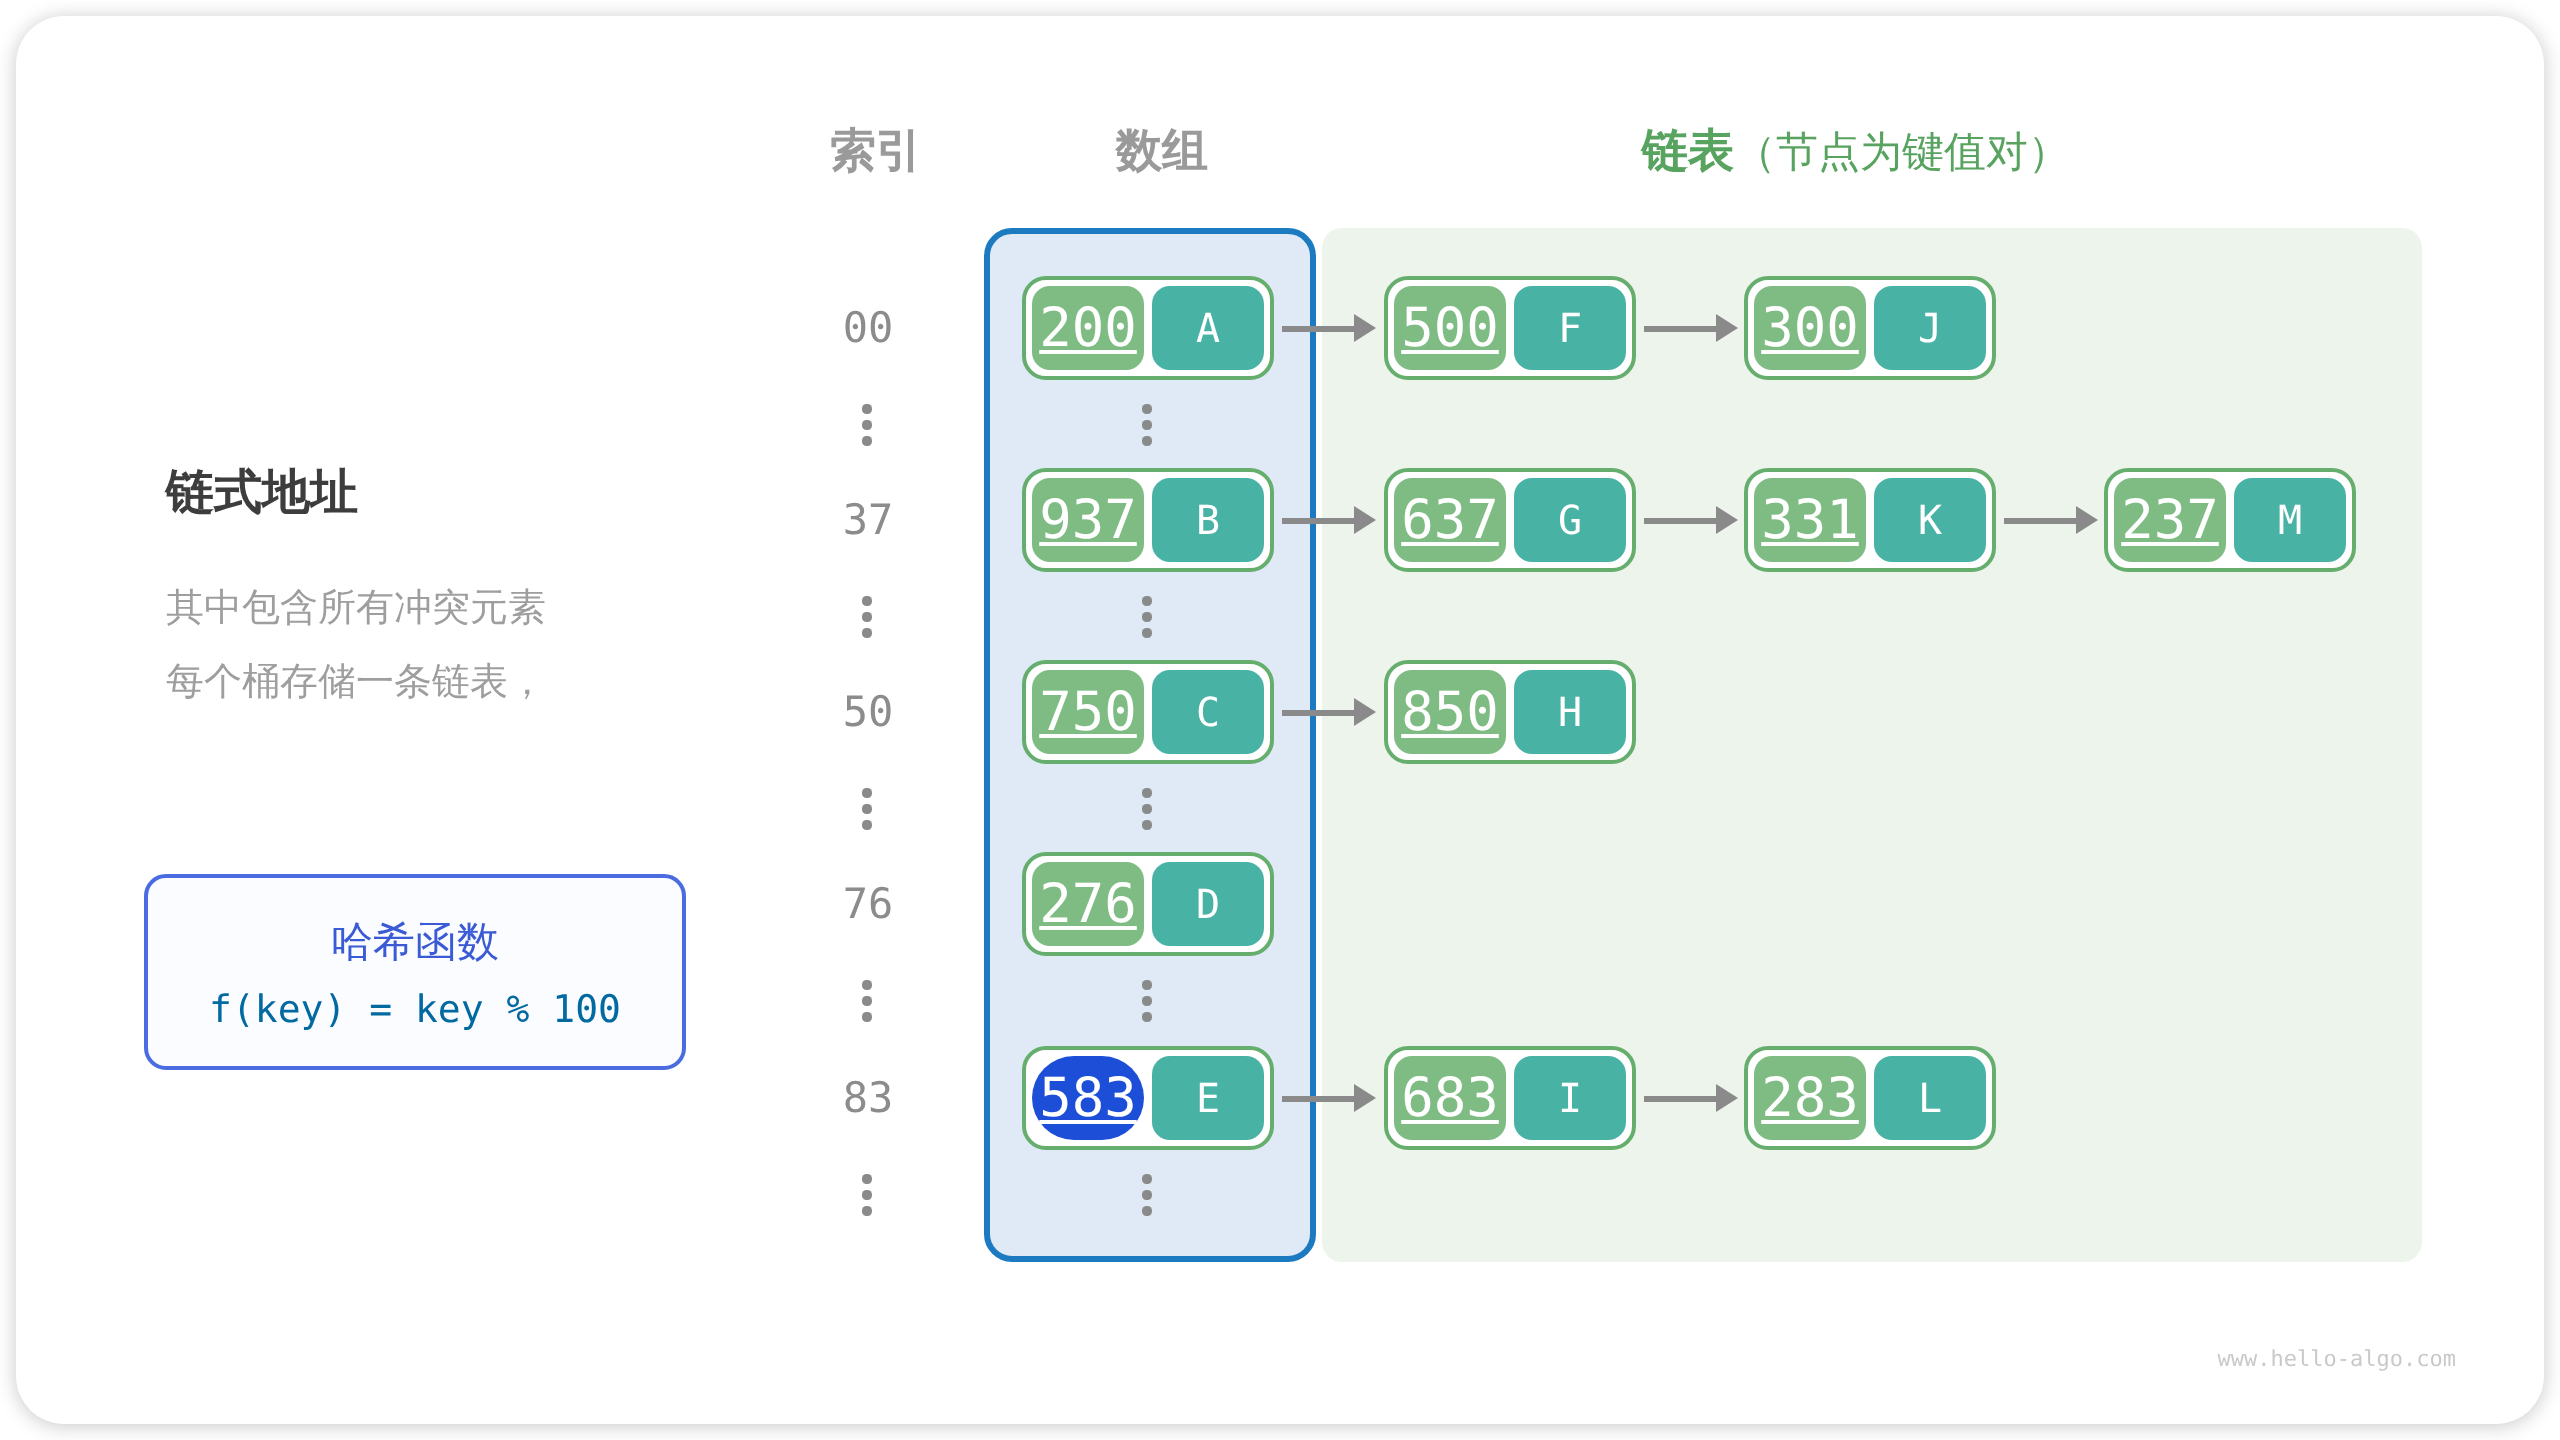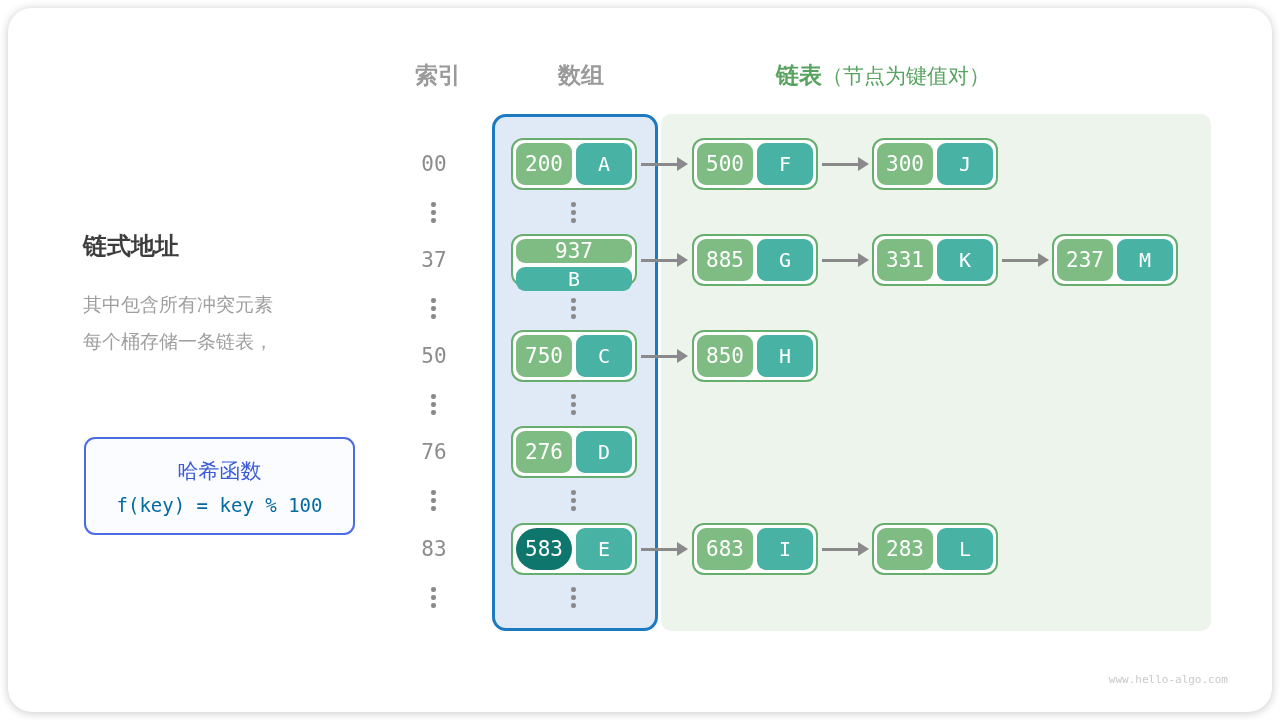"链表（节点为键值对）" .hdr-list { left: 768px -> 813px }
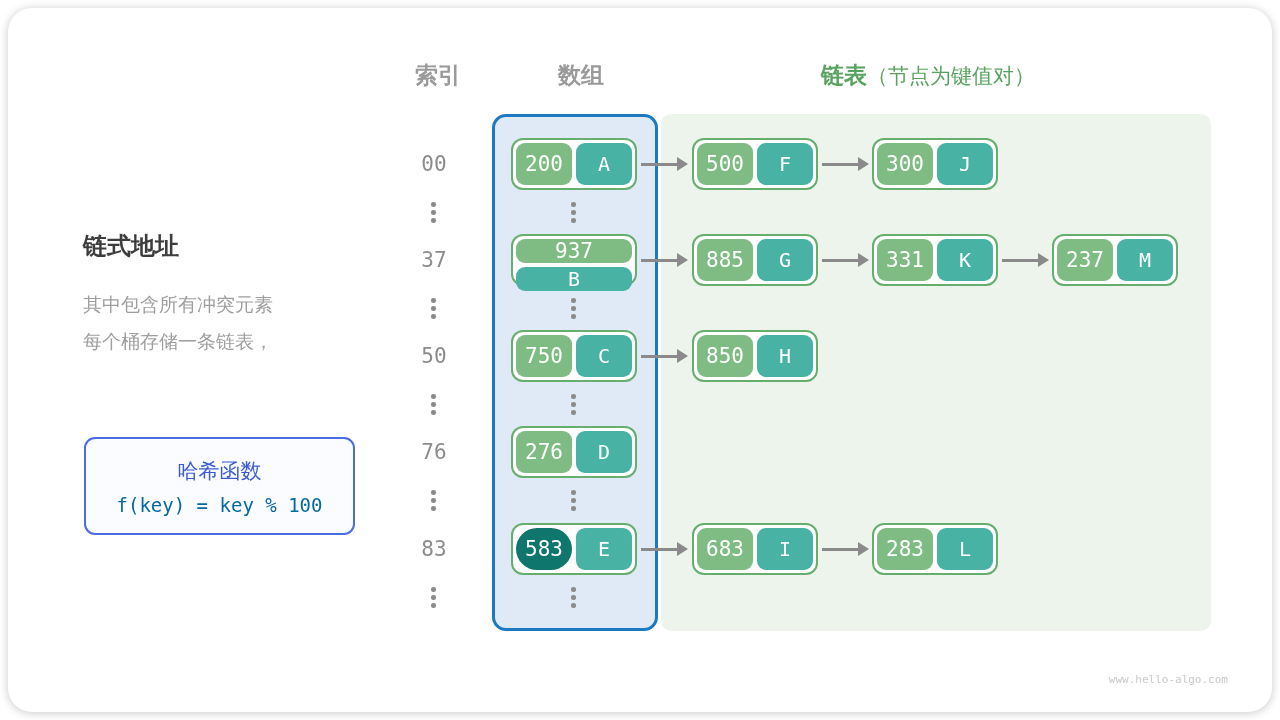"200" .pill-key { font-size: 21px -> 27px; text-decoration: none -> underline }
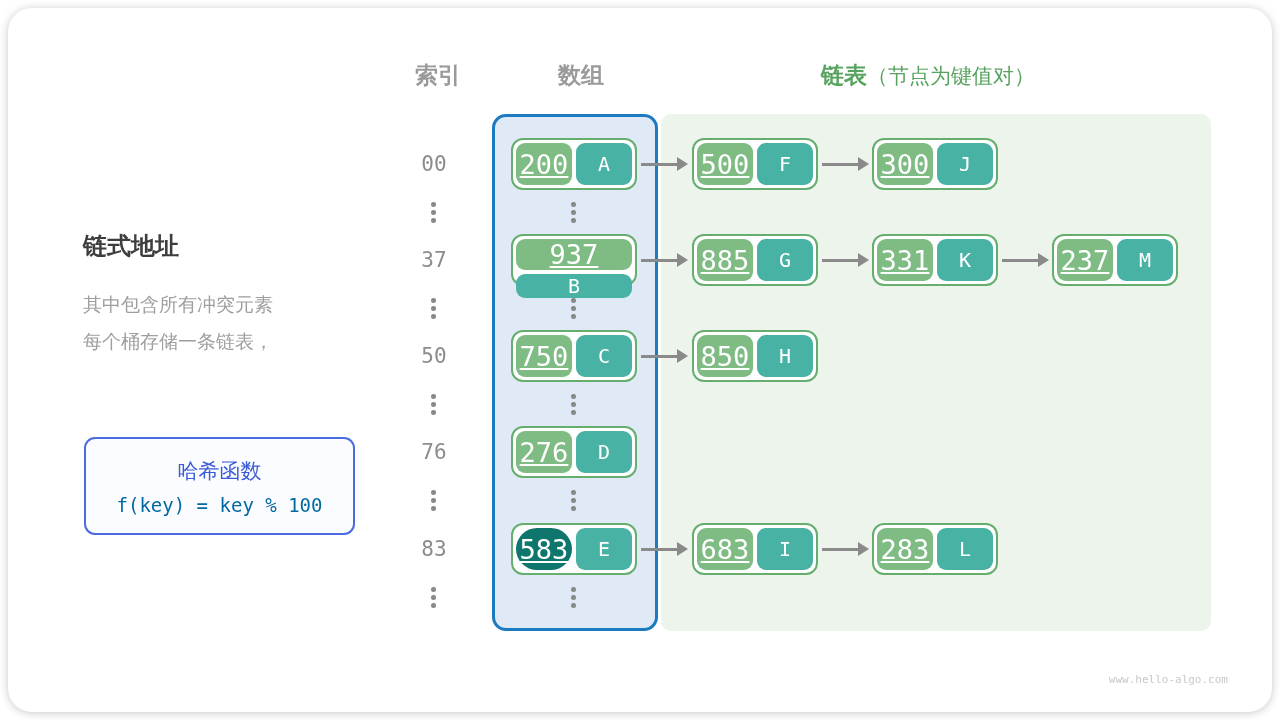"937" div.node { flex-direction: column -> none }
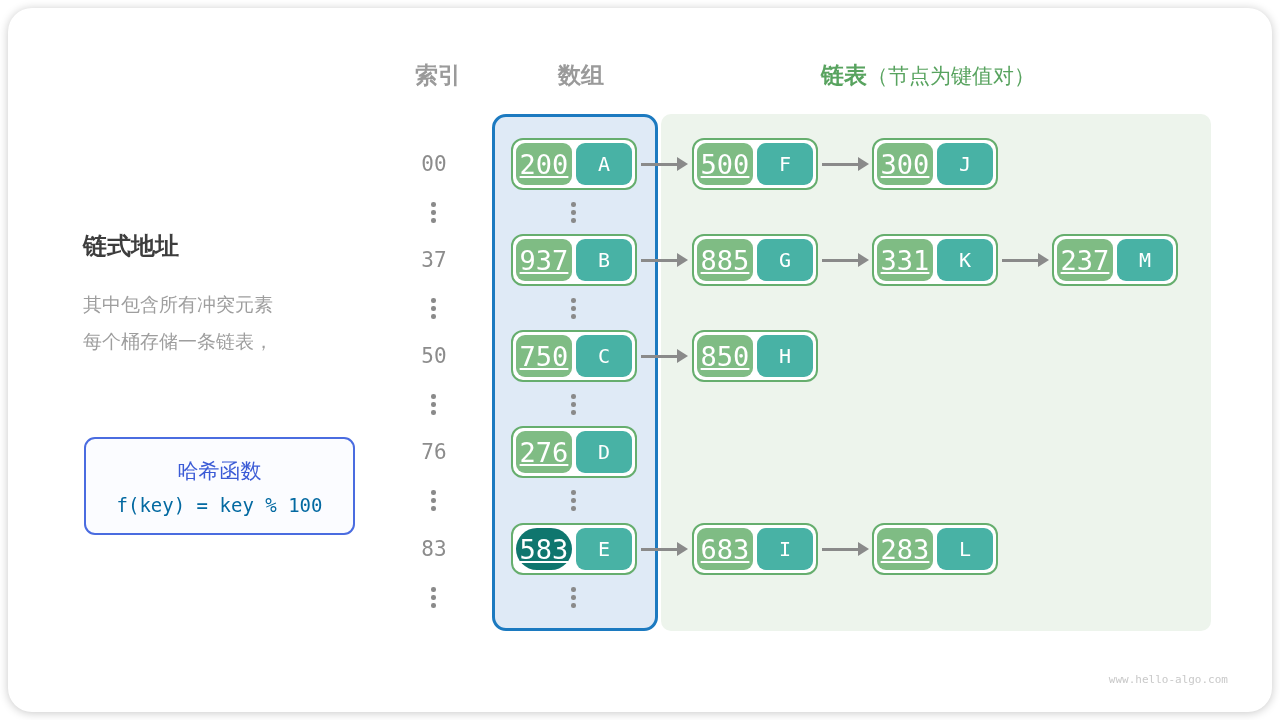"885" div.pill { text: 885 -> 637 }
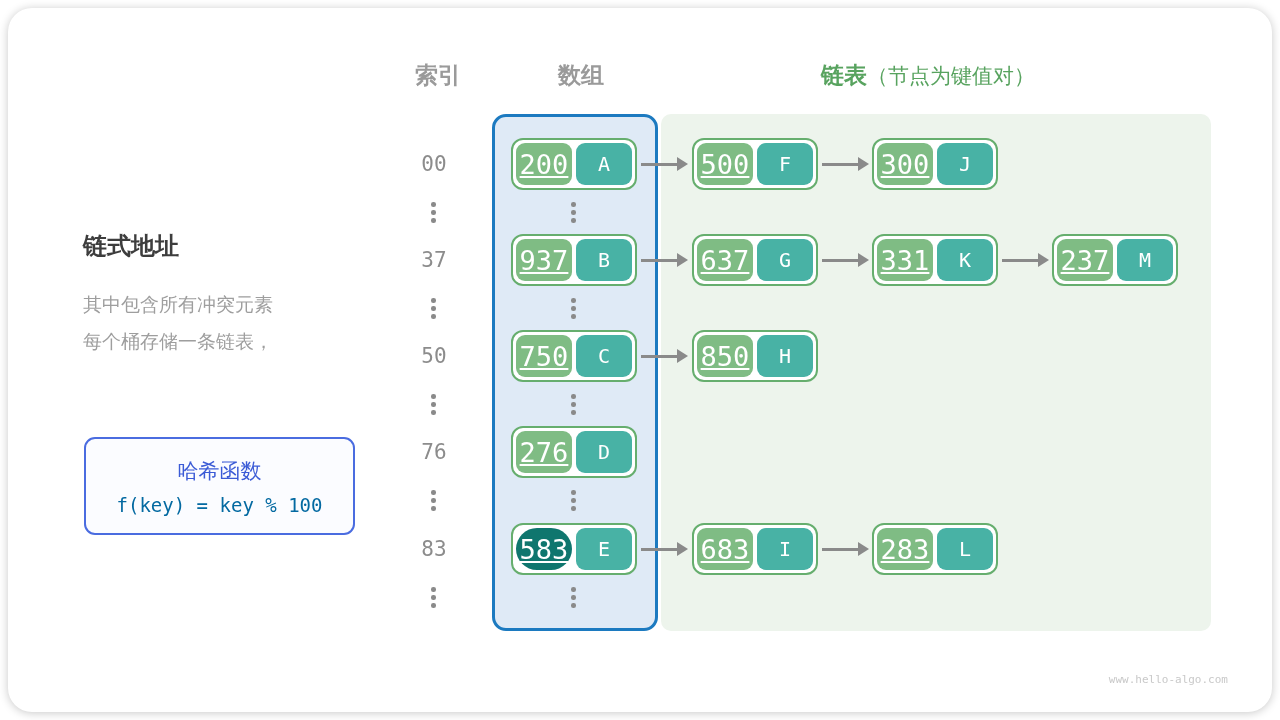"哈希函数" .hash-box { left: 76px -> 64px }
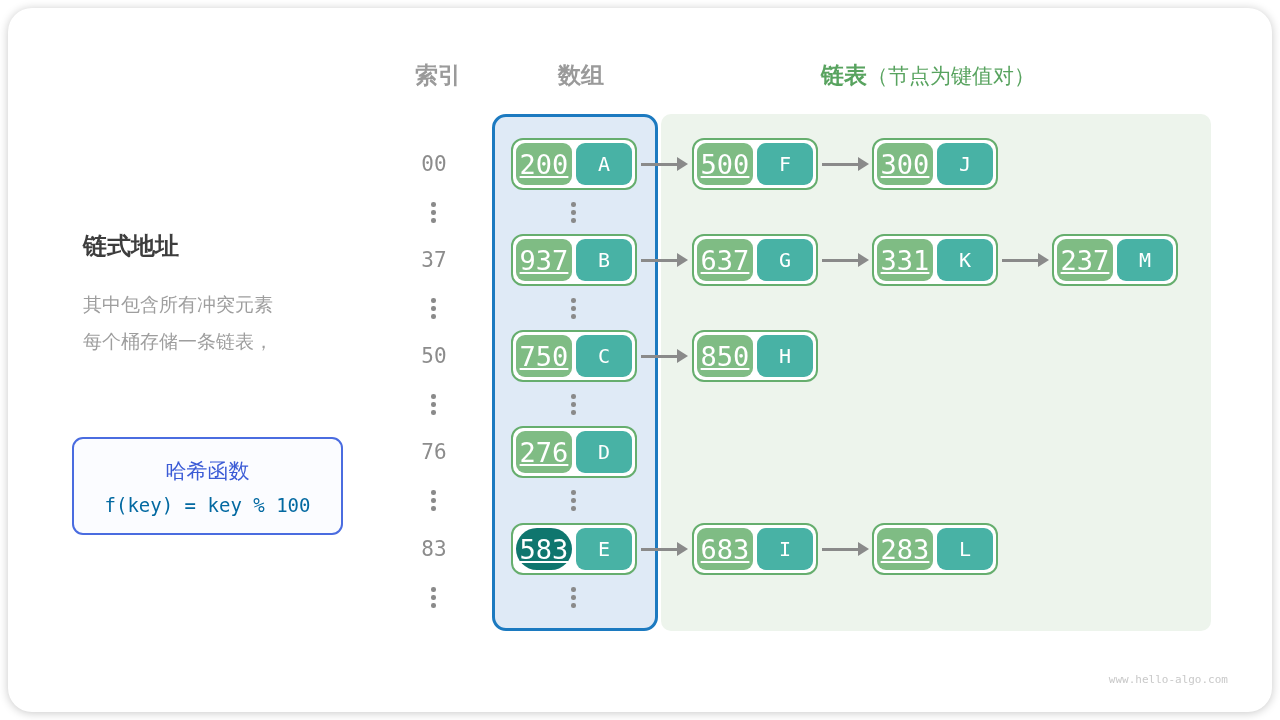"583" div.pill { background: #0f766e -> #1d4ed8 }
